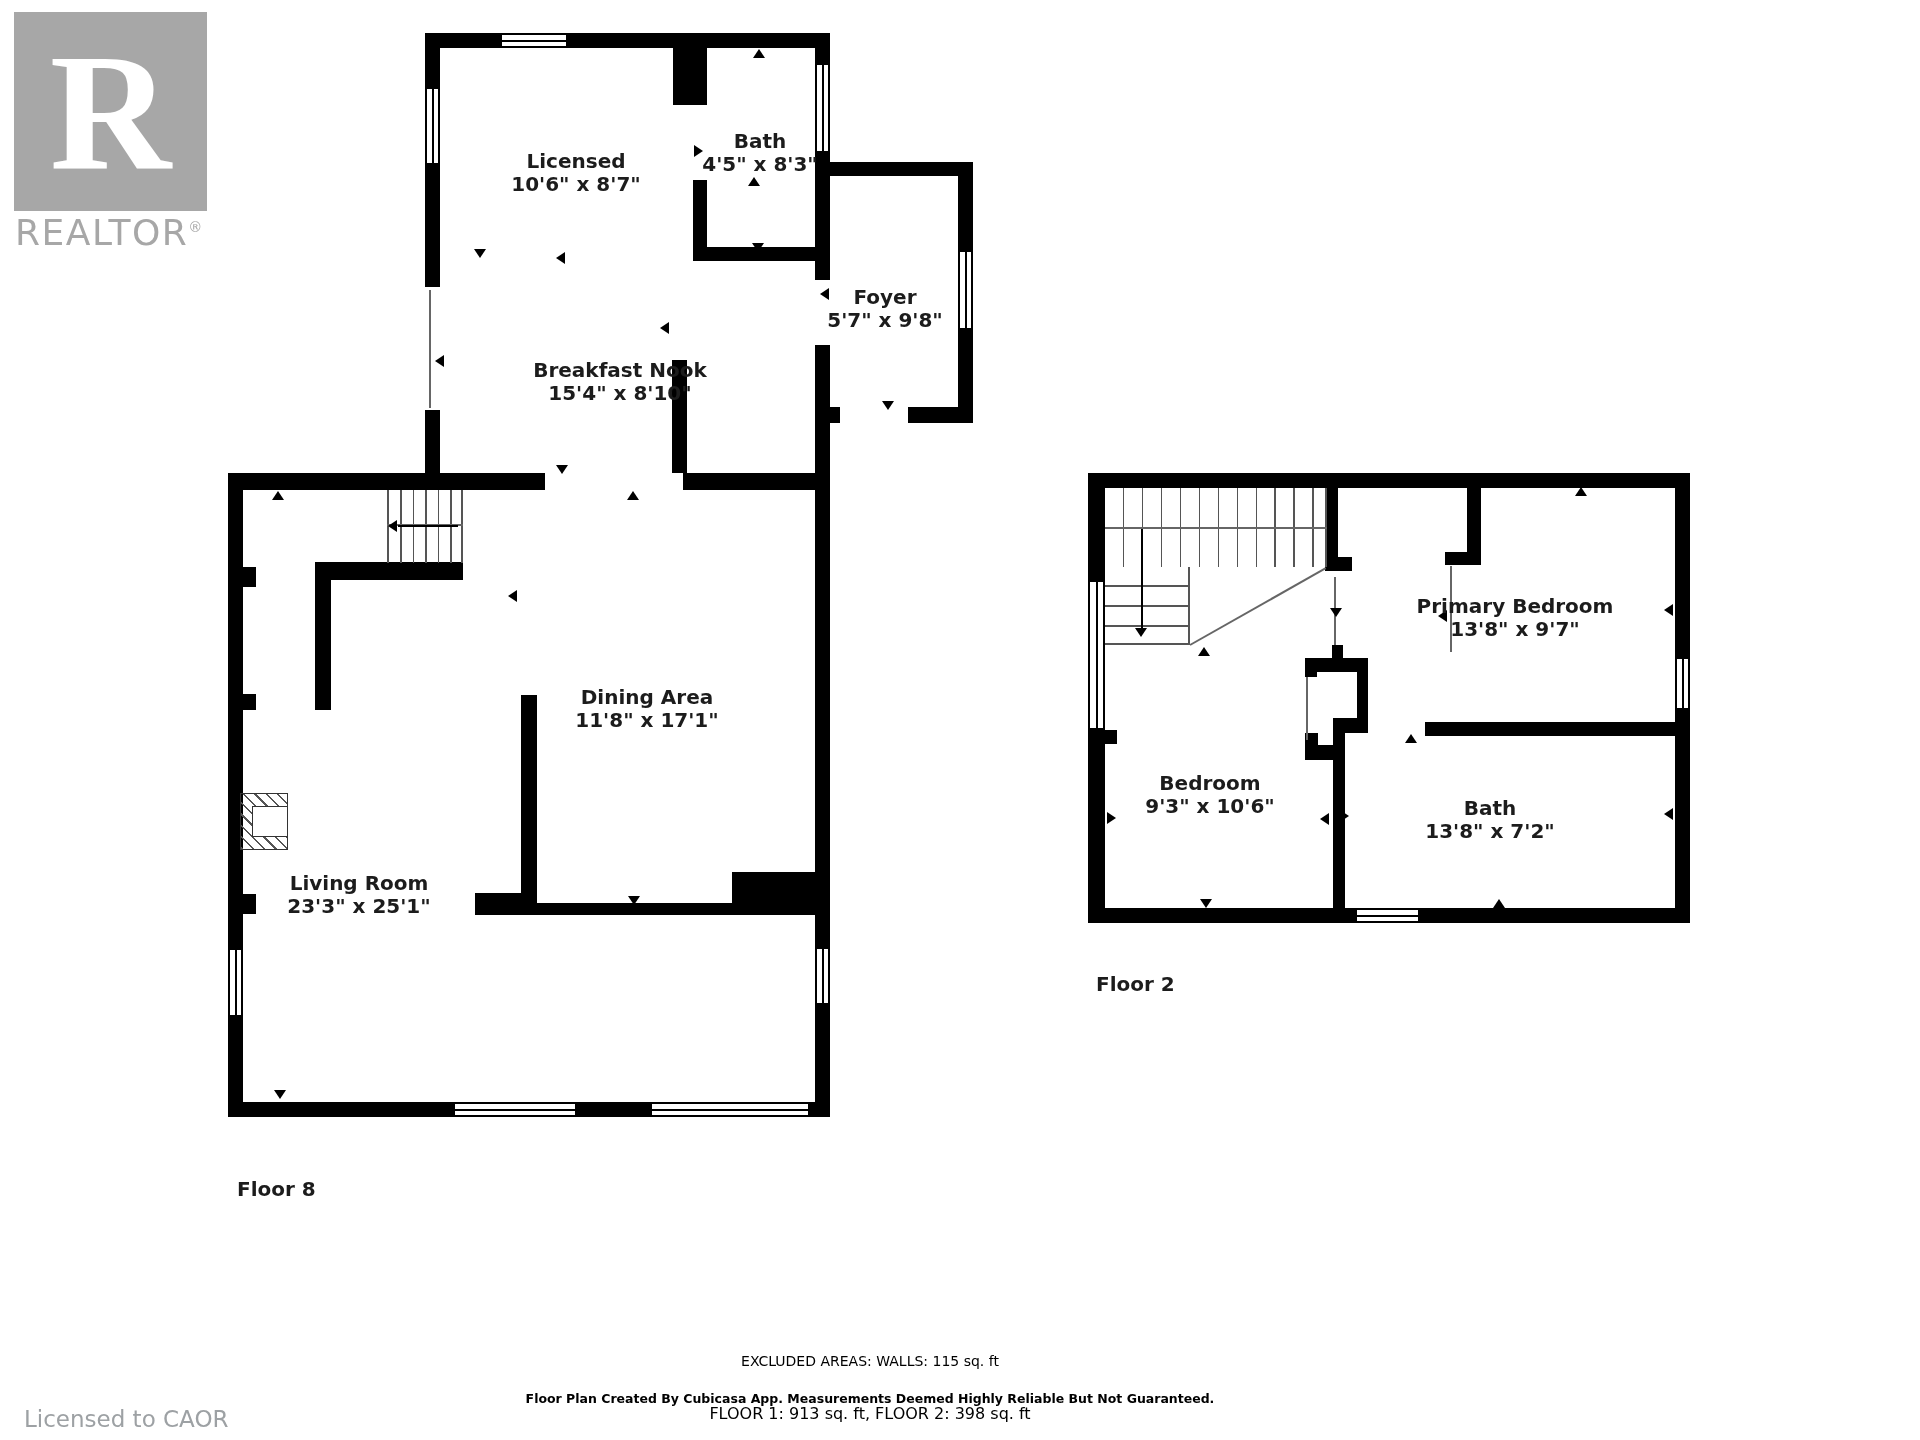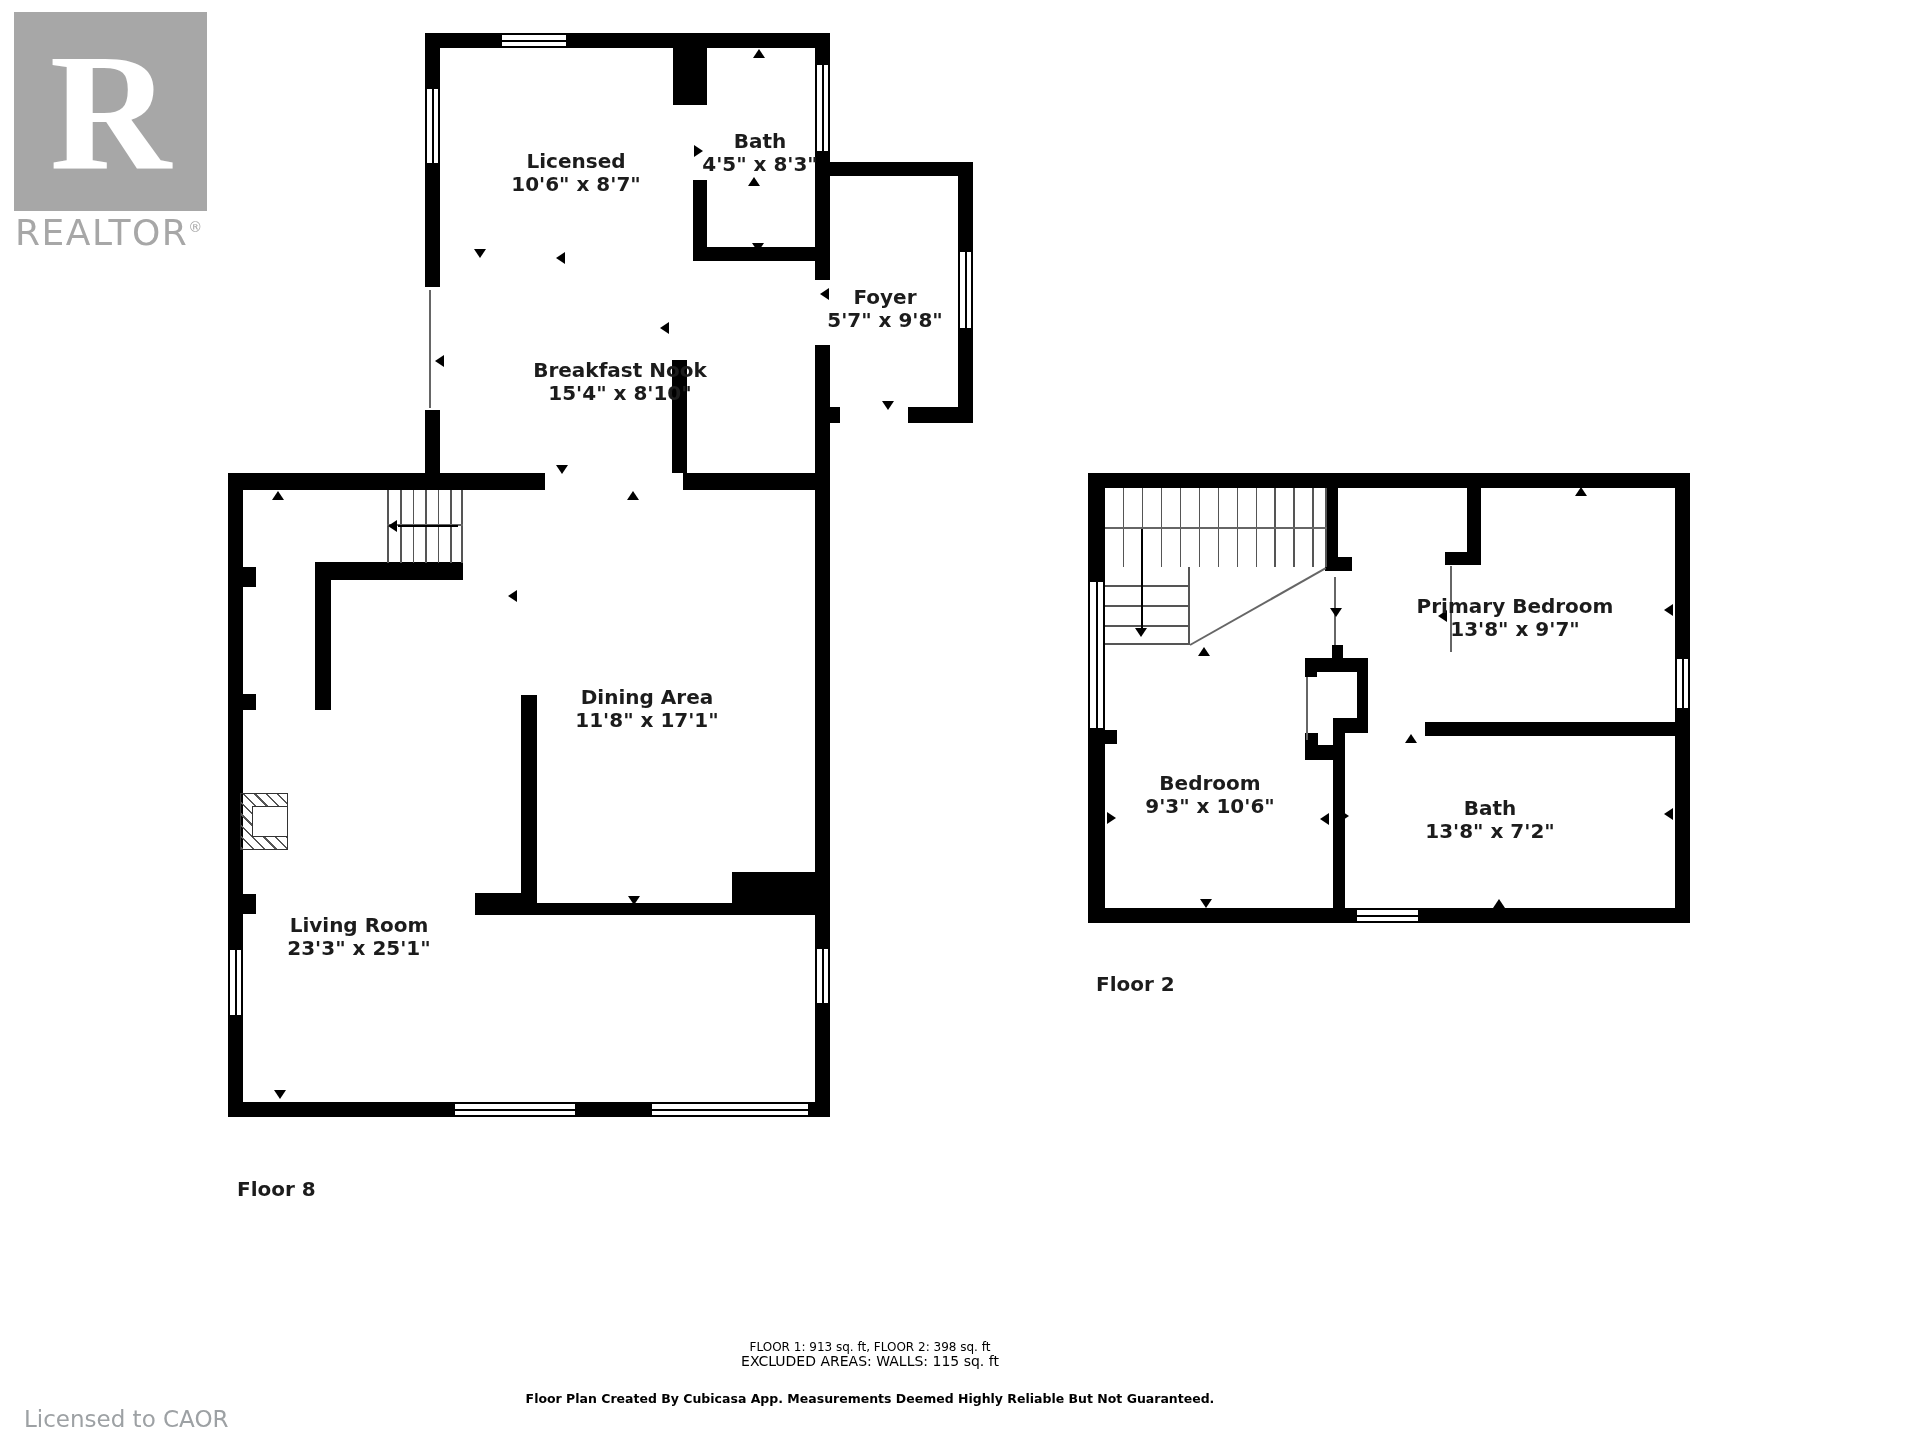"Living Room" div.rlabel { top: 914px -> 872px }
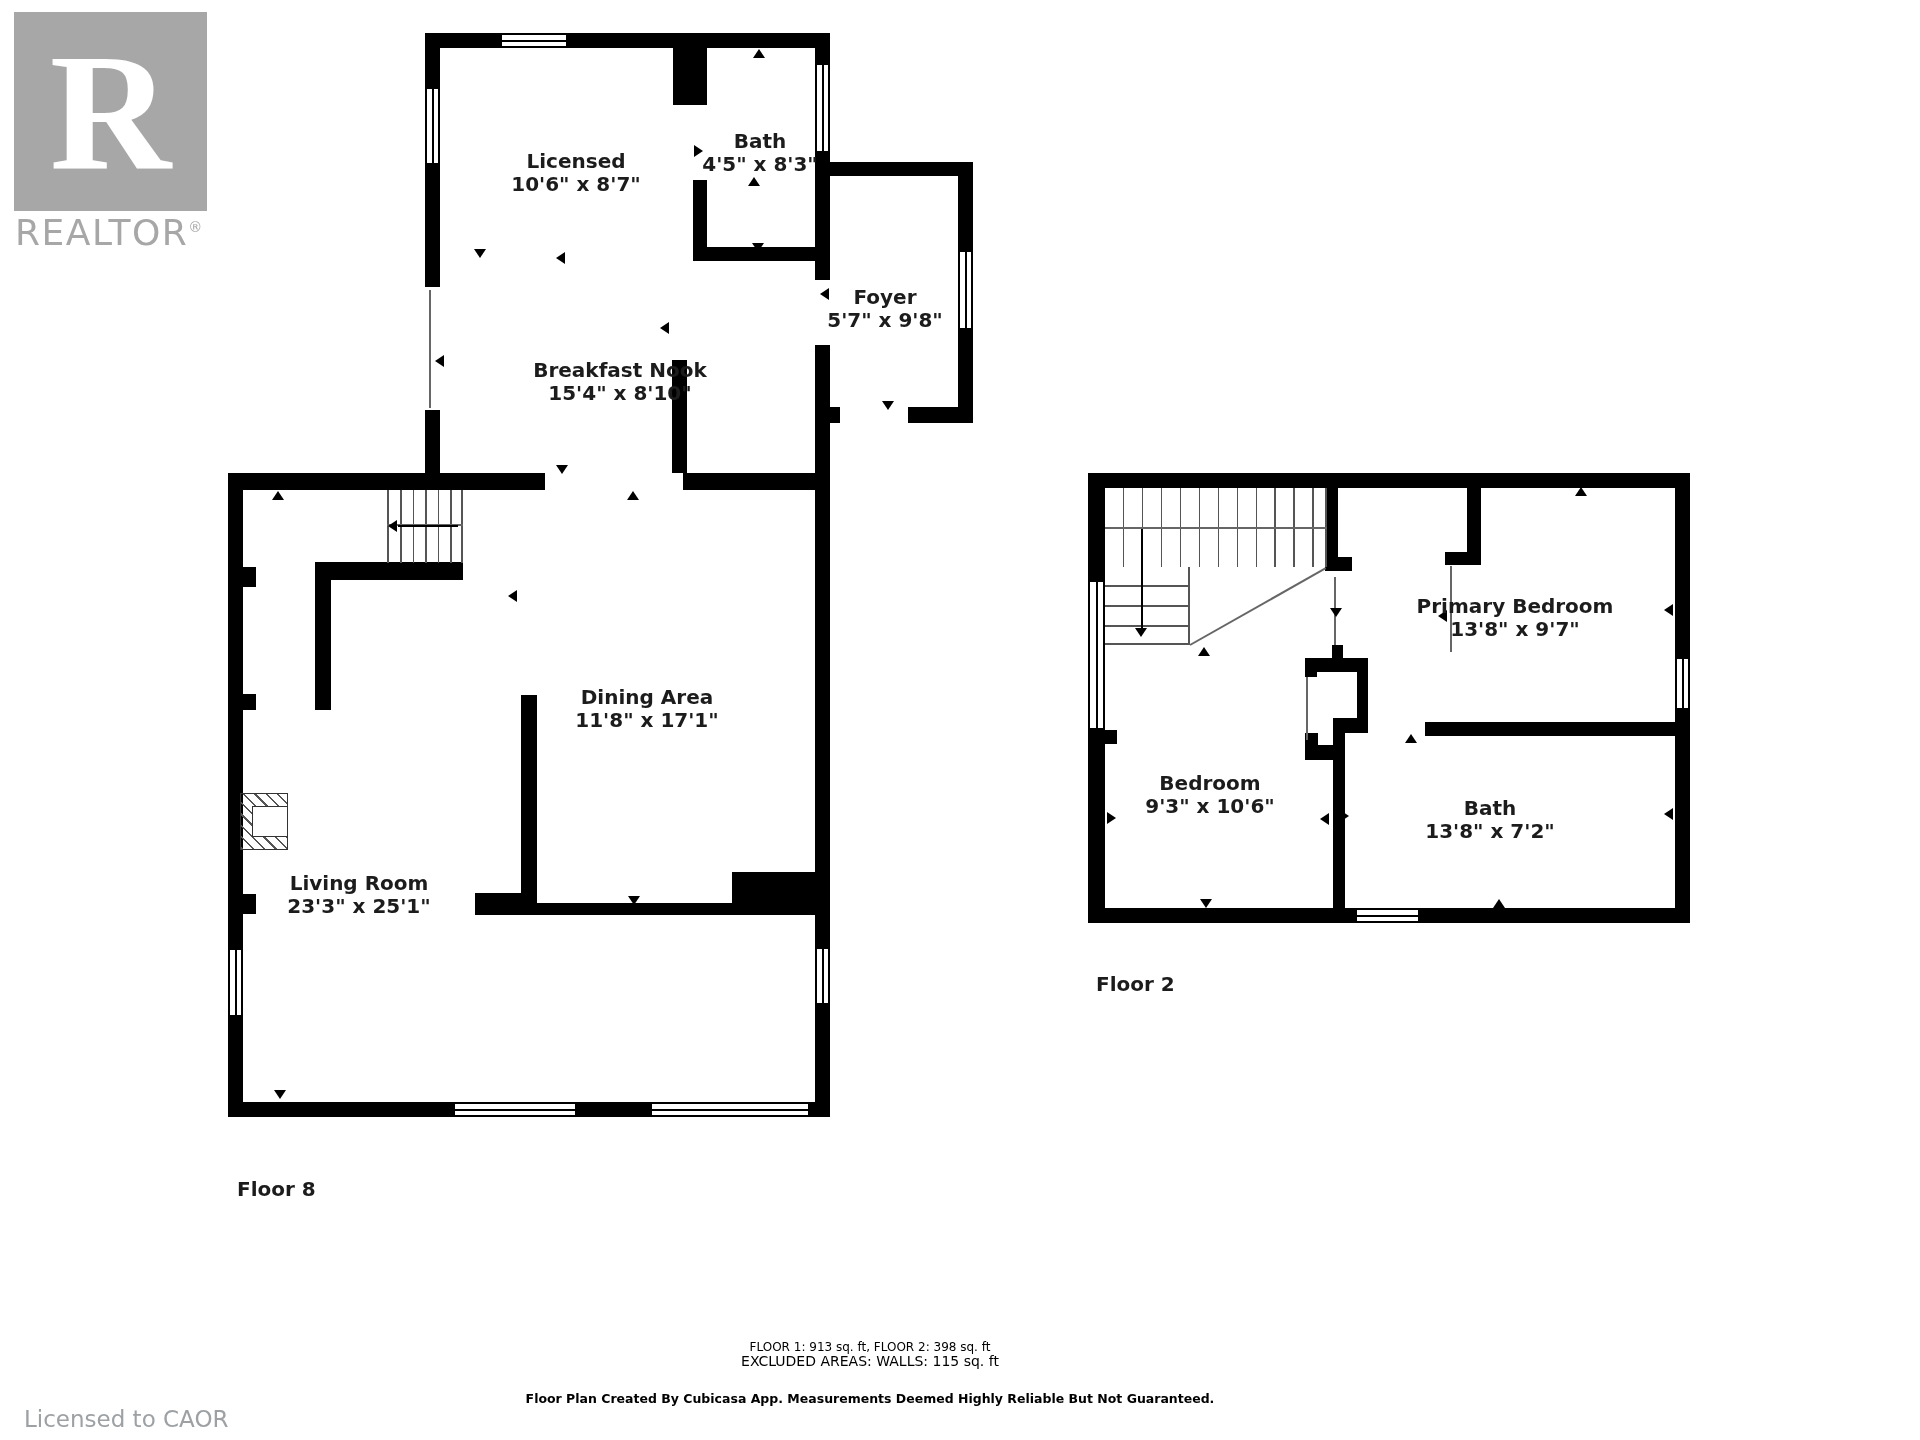"FLOOR 1: 913 sq. ft," div.footer-line { font-size: 12px -> 16px; top: 1340px -> 1404px }
